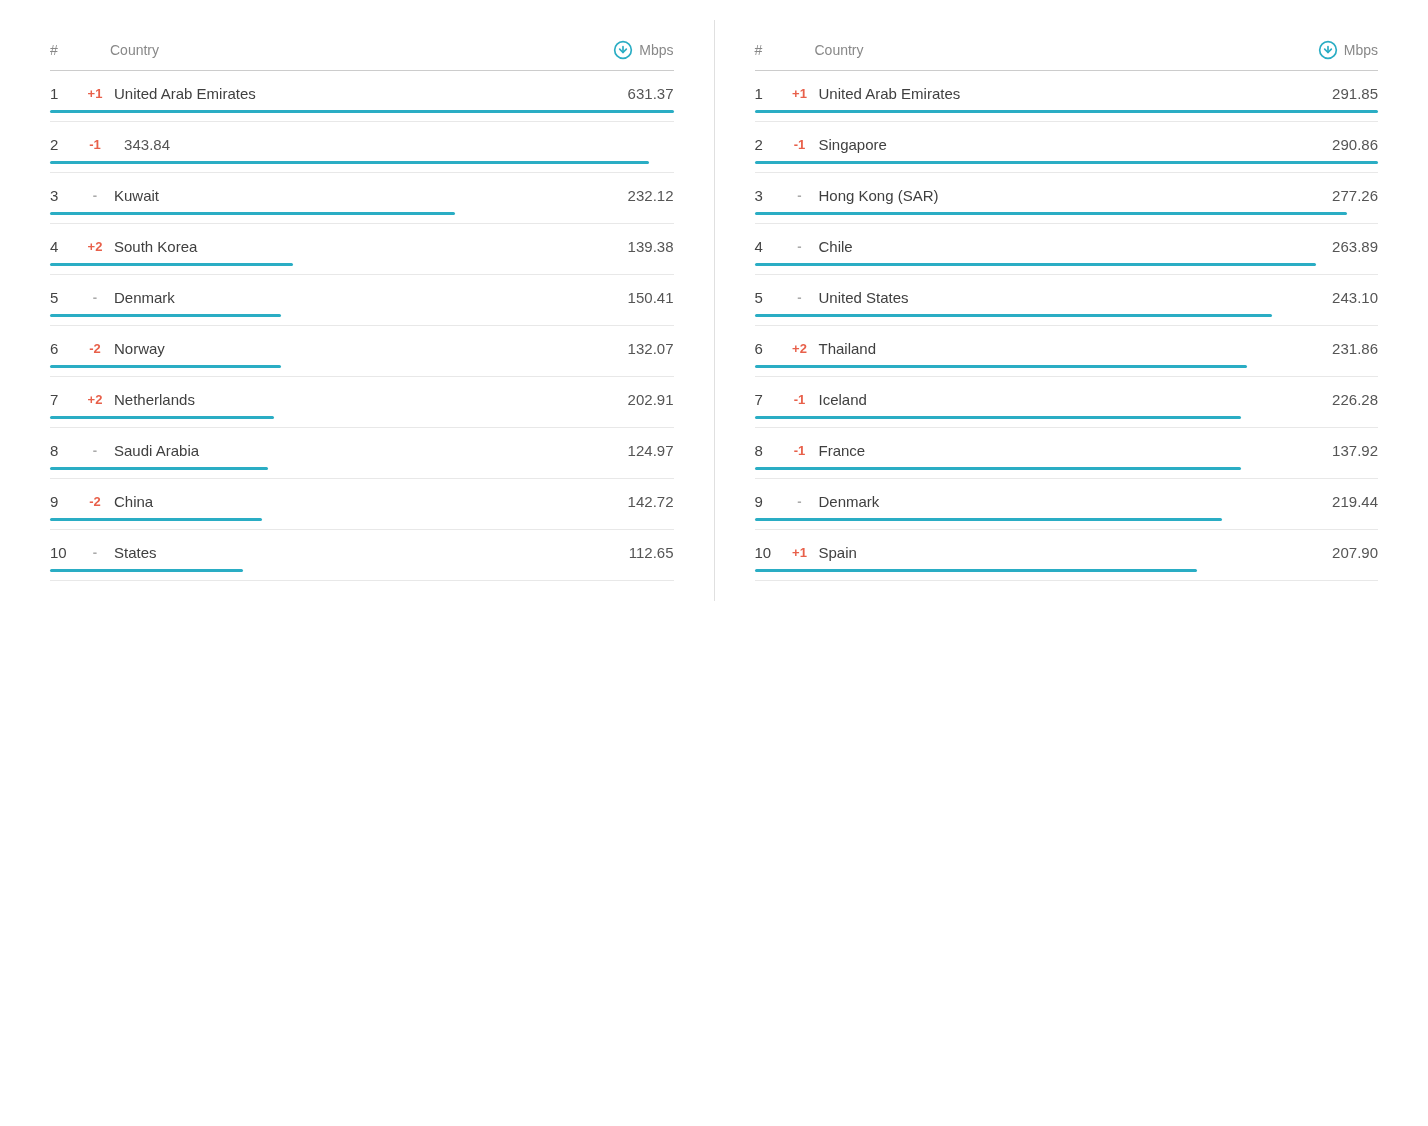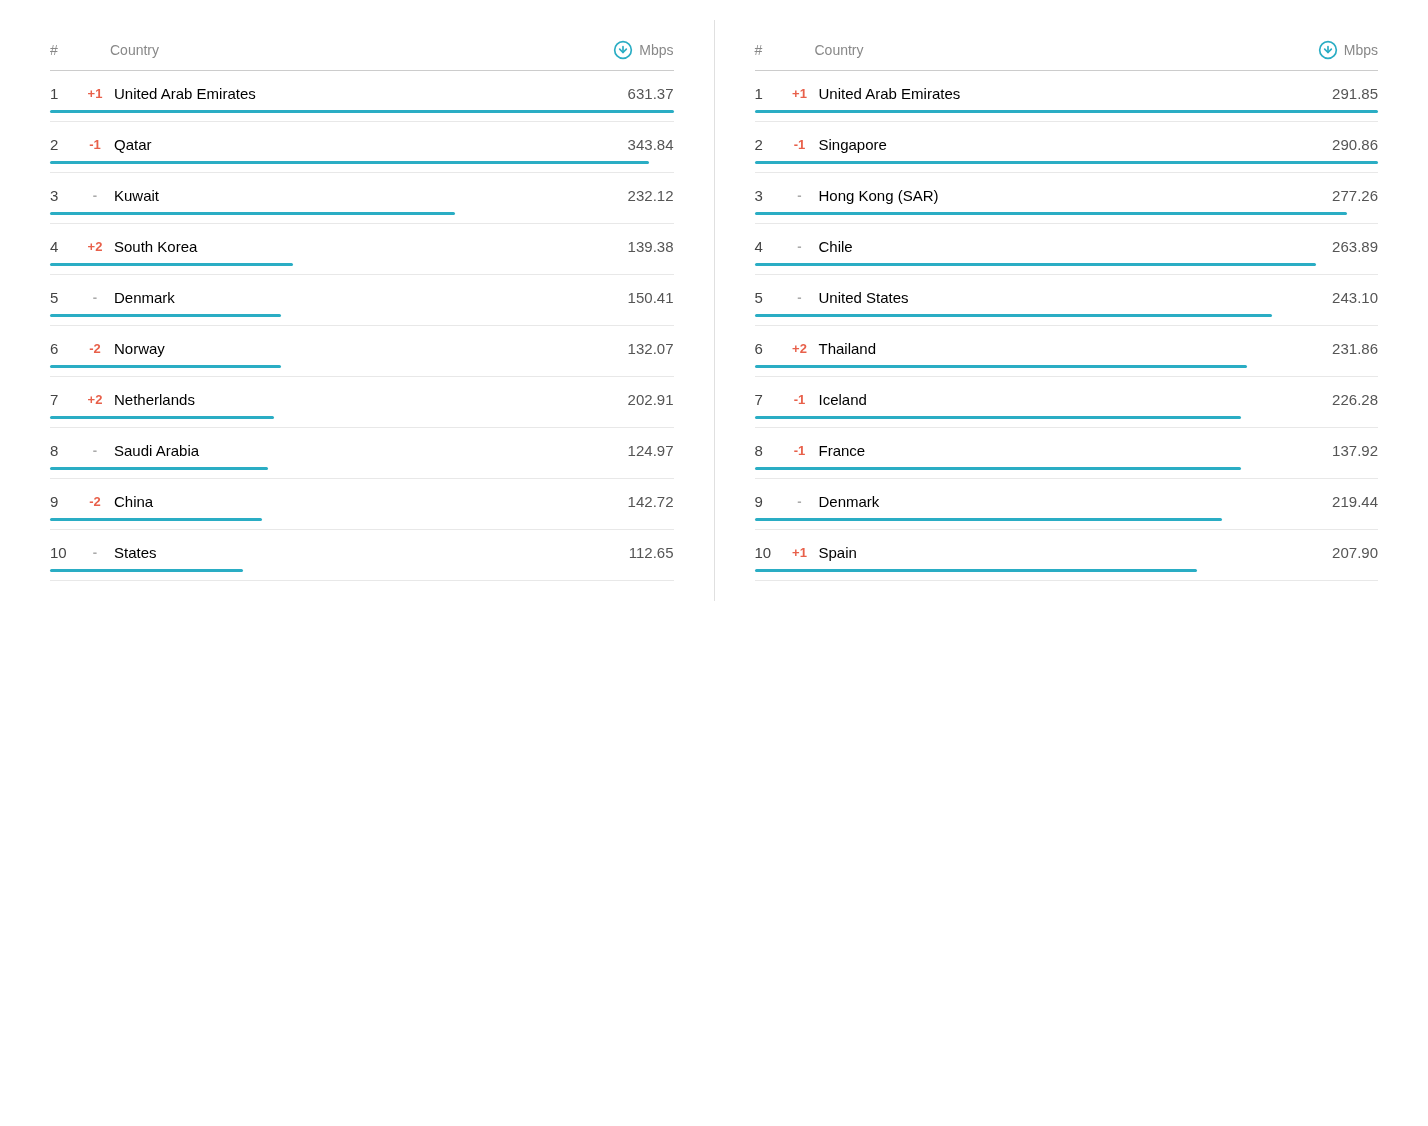"United Arab Emirates" .country-name { color: #000000 -> #404040 }
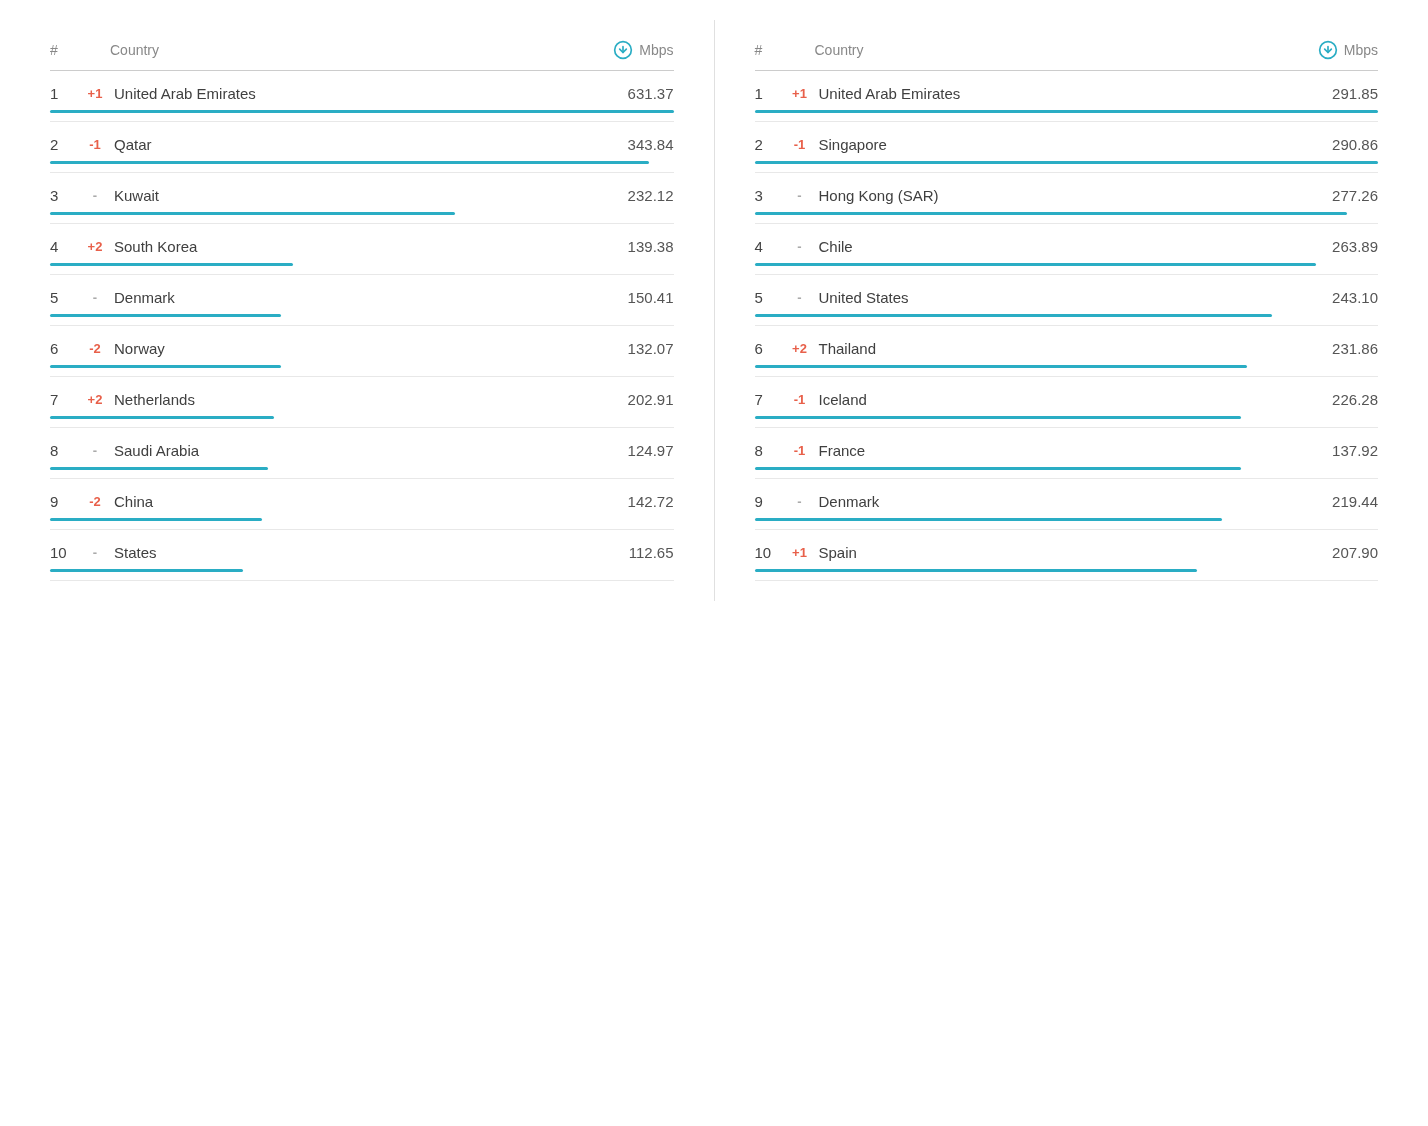"Qatar" div.country-name { html: <div>Qatar</div> -> none }
